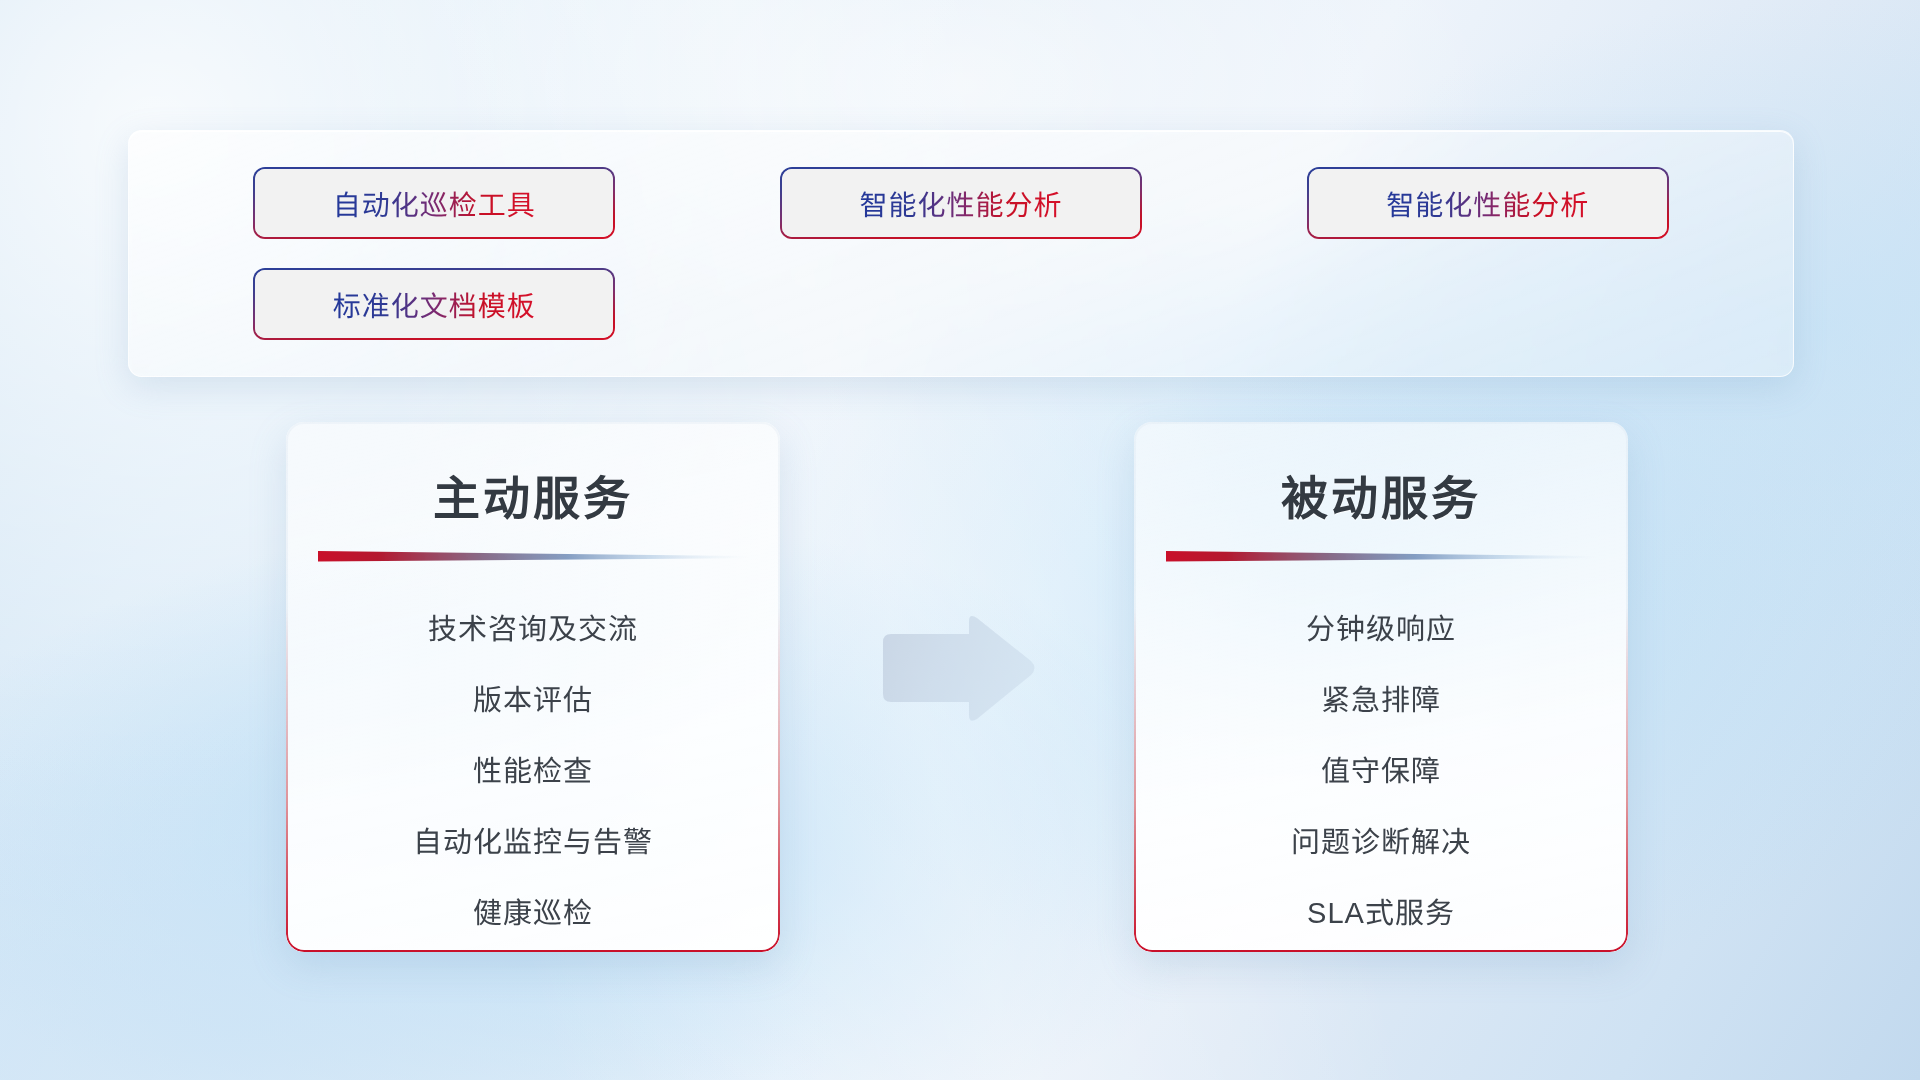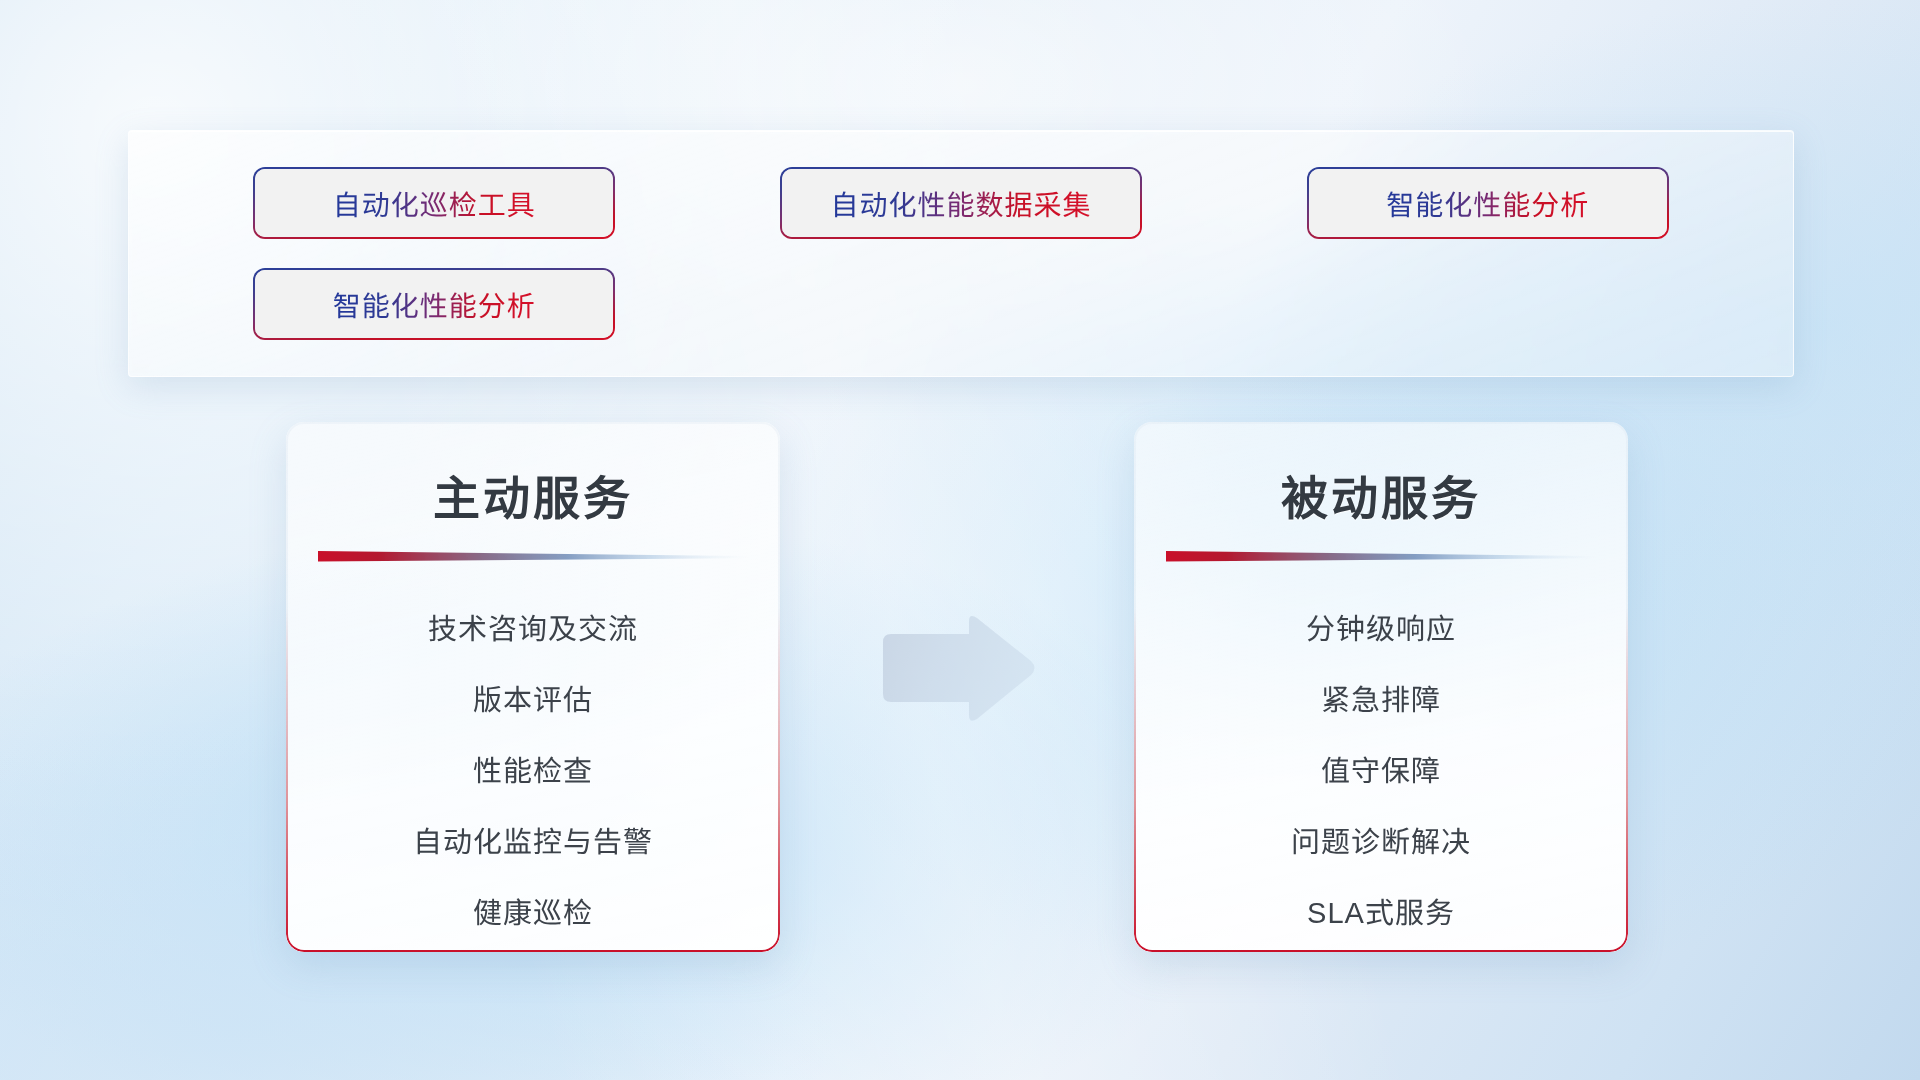"自动化巡检工具" #top-panel { border-radius: 4px -> 14px }
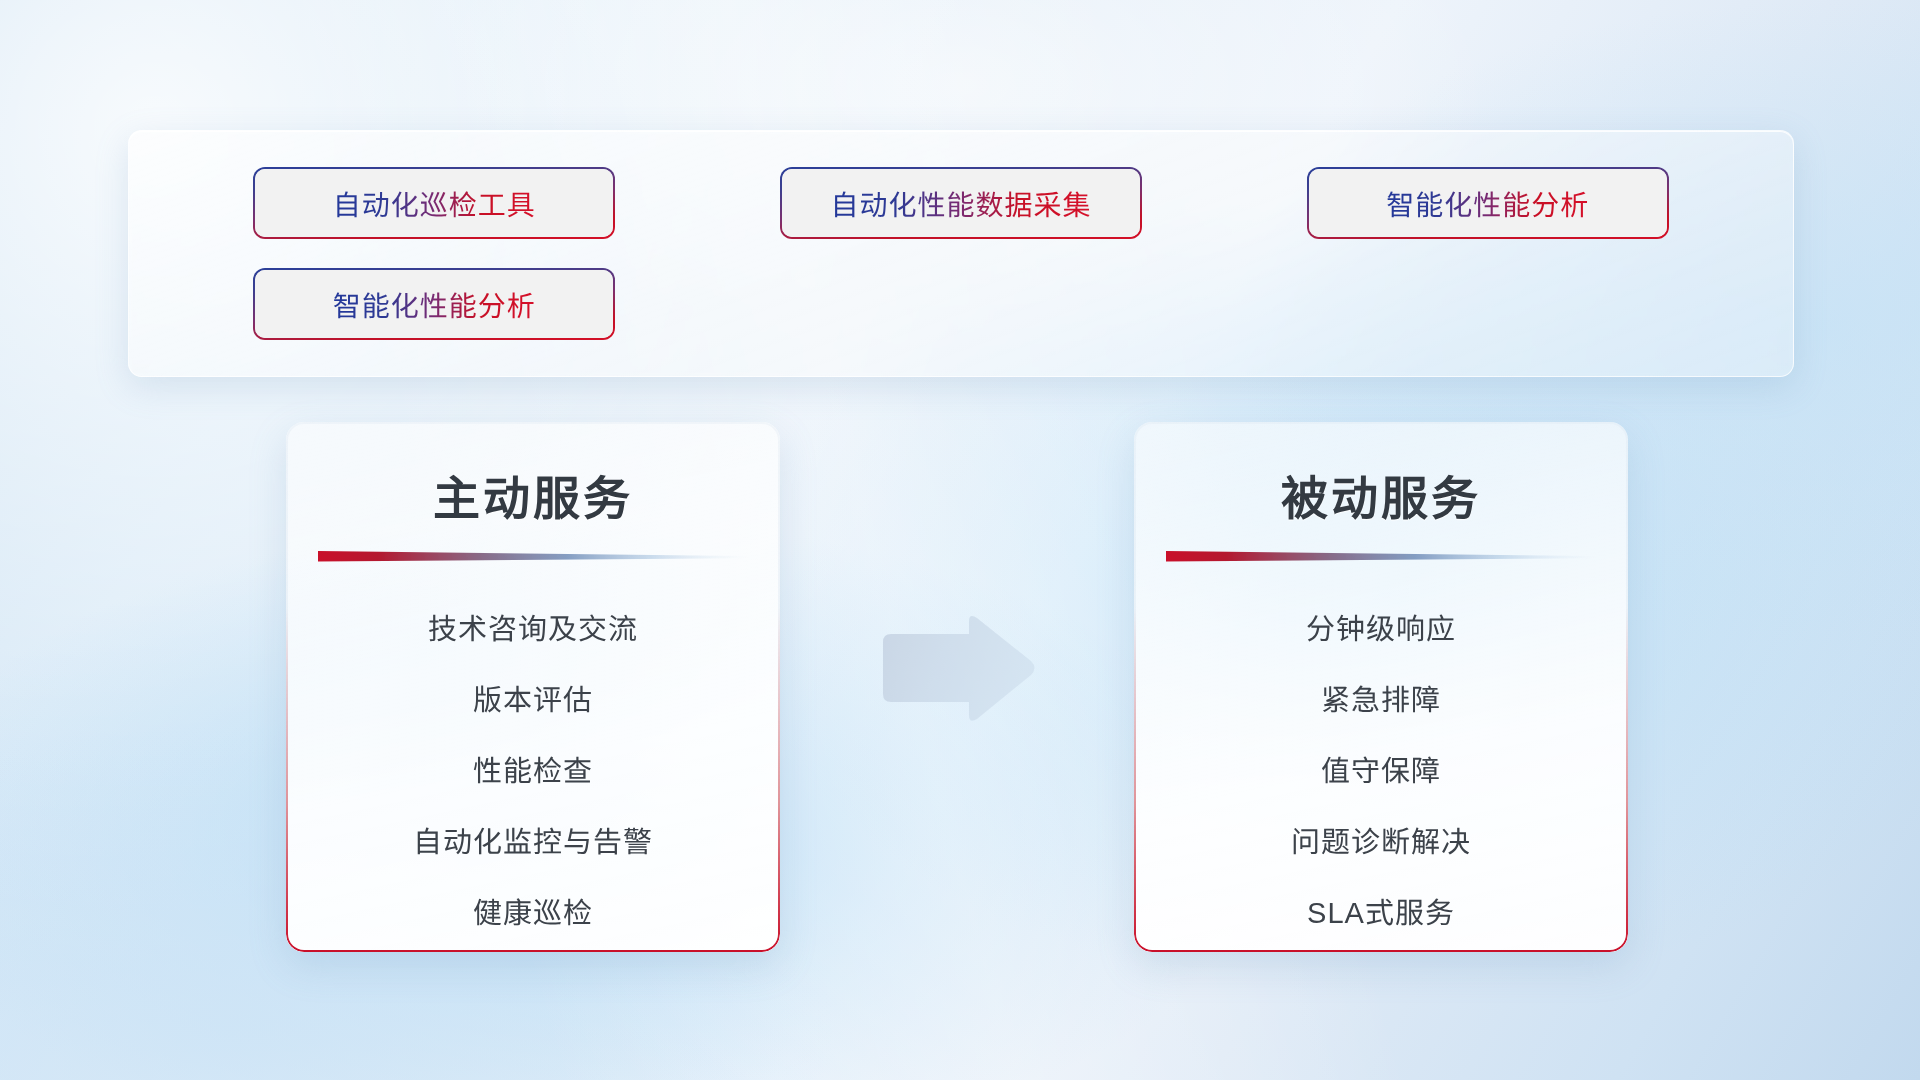"自动化性能数据采集" div.tag { html: <div> <span> <span>自动化性能数据采集</span> </span> </div> -> none }
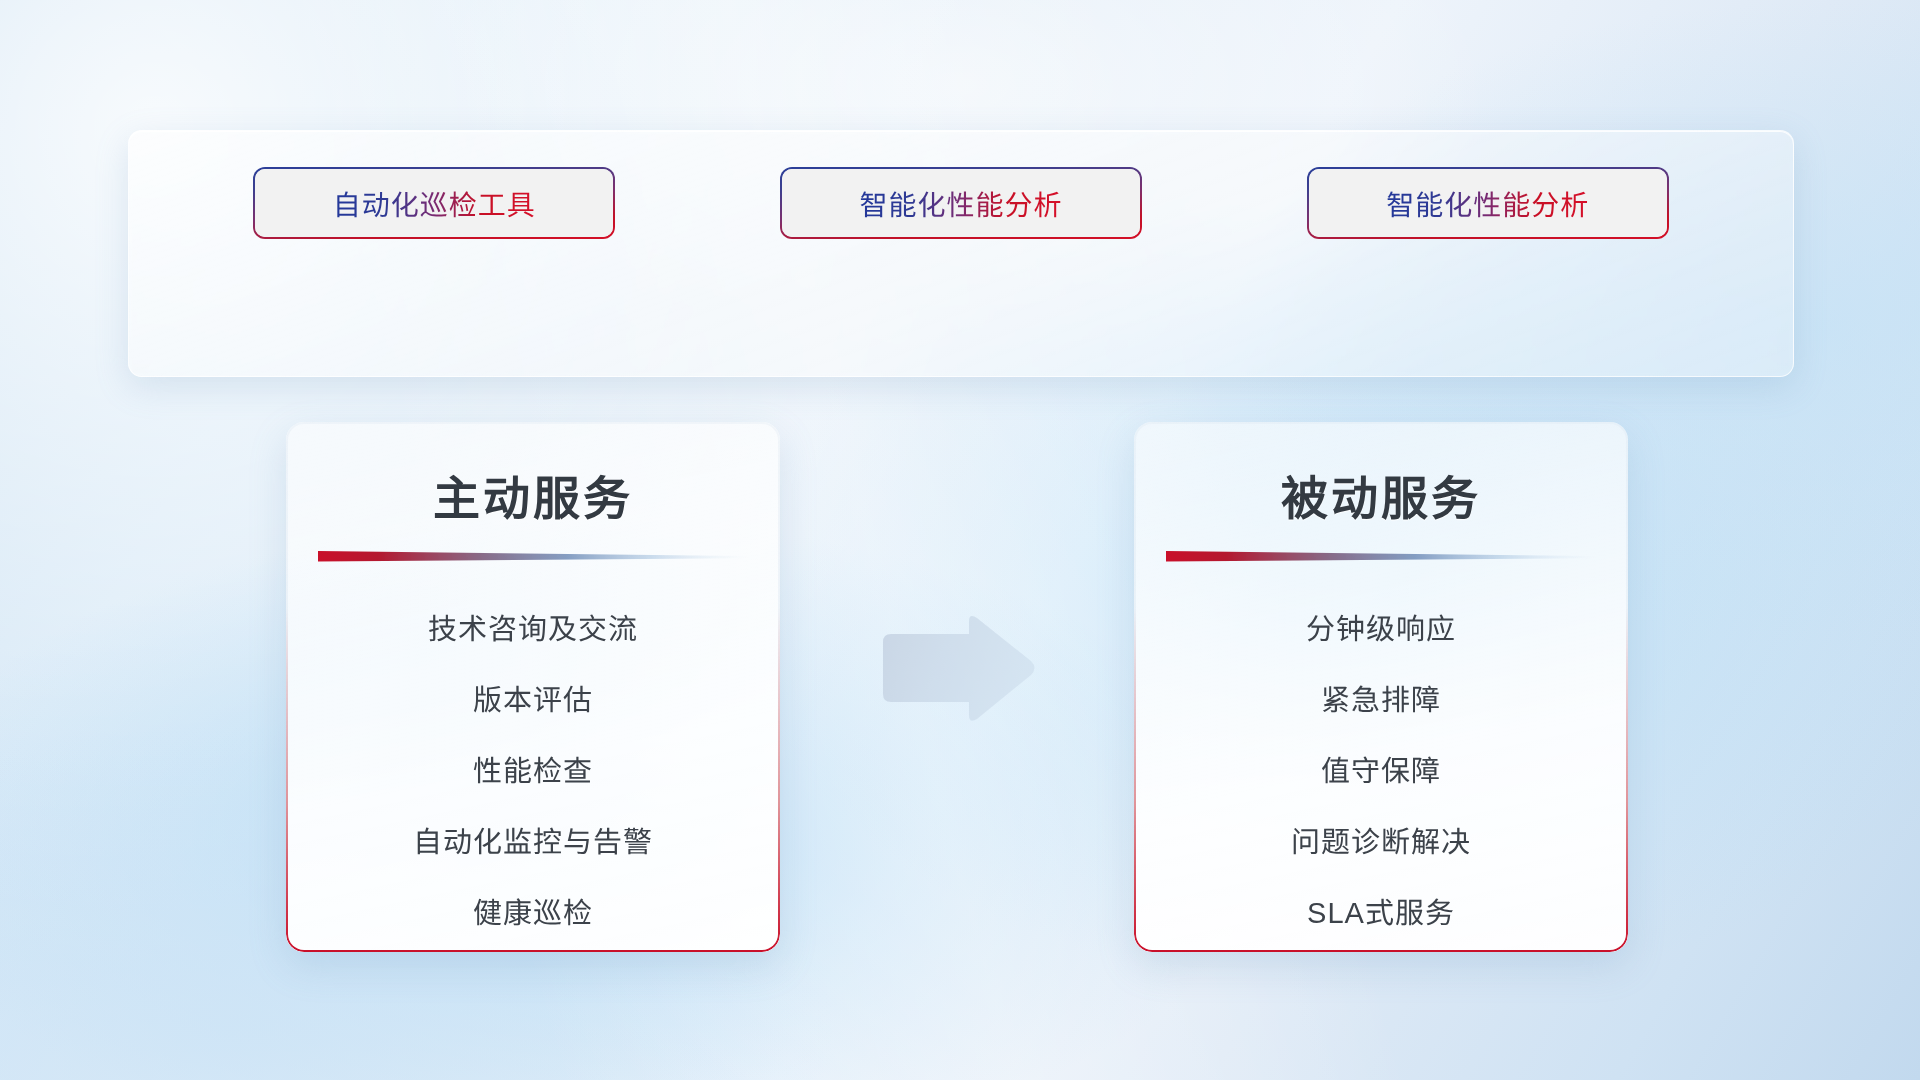"标准化文档模板" div.tag { html: none -> <div> <span> <span>标准化文档模板</span> </span> </div> }
